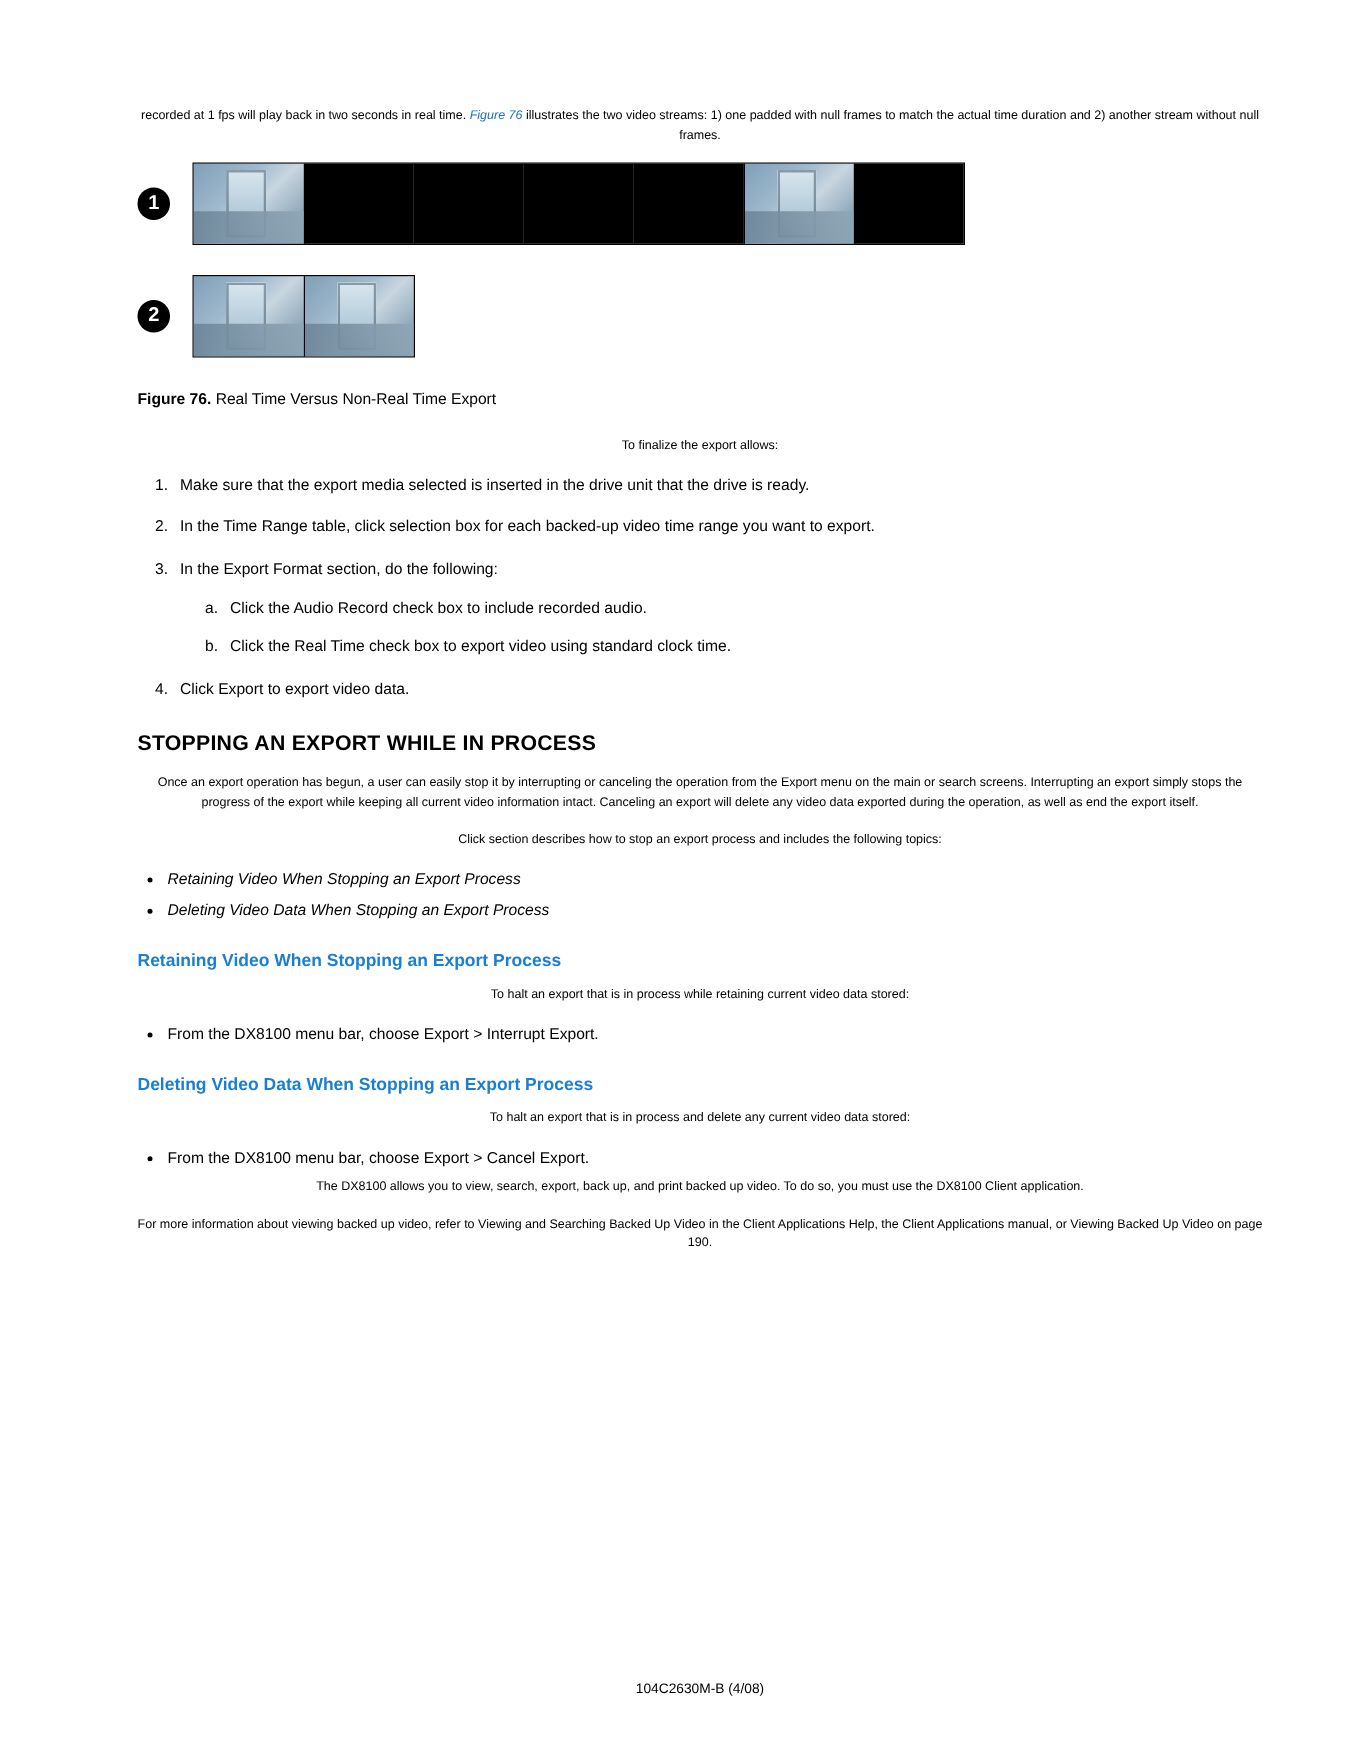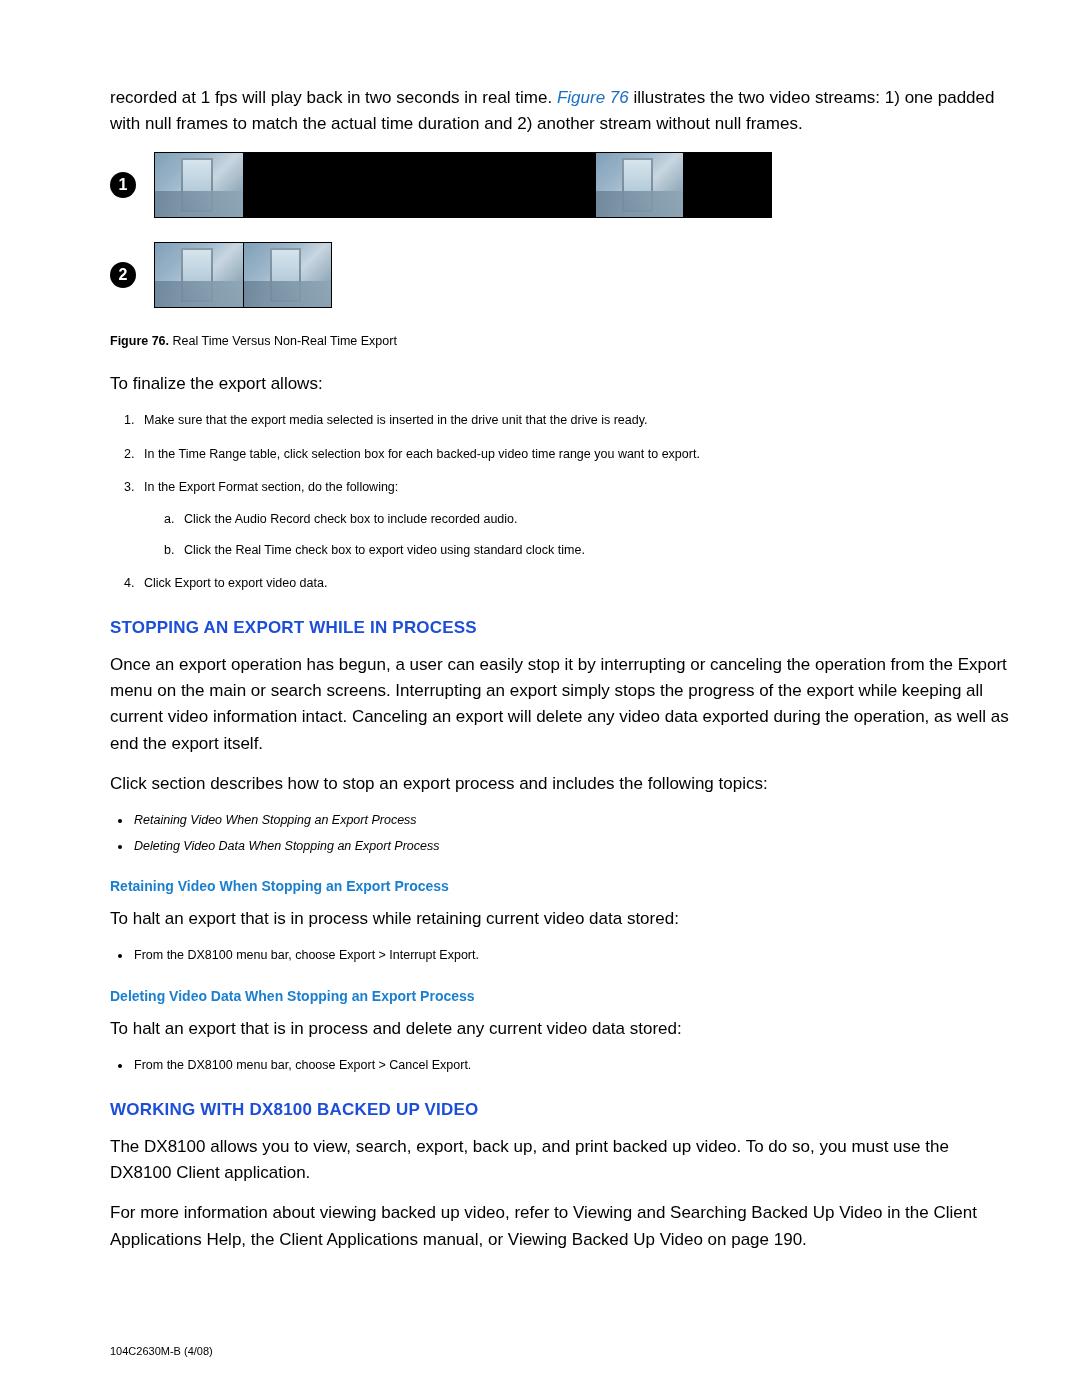"recorded at 1 fps will" p { font-size: 17px -> 10px; text-align: none -> center }
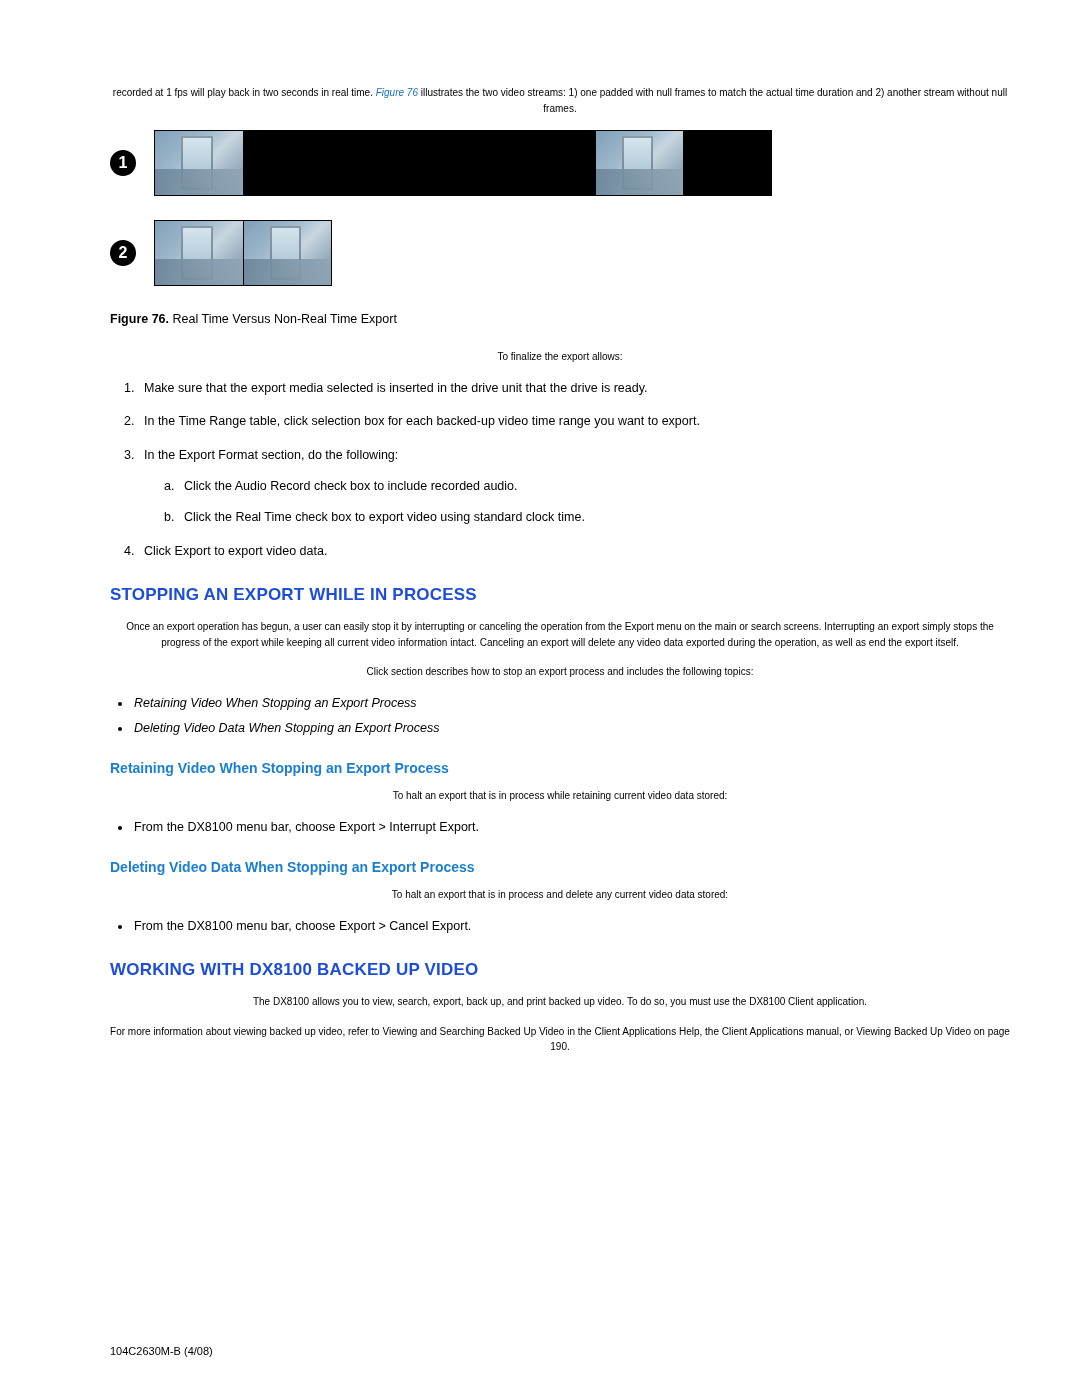"STOPPING AN EXPORT WHILE IN" h2 { color: #1d4ed8 -> #000000 }
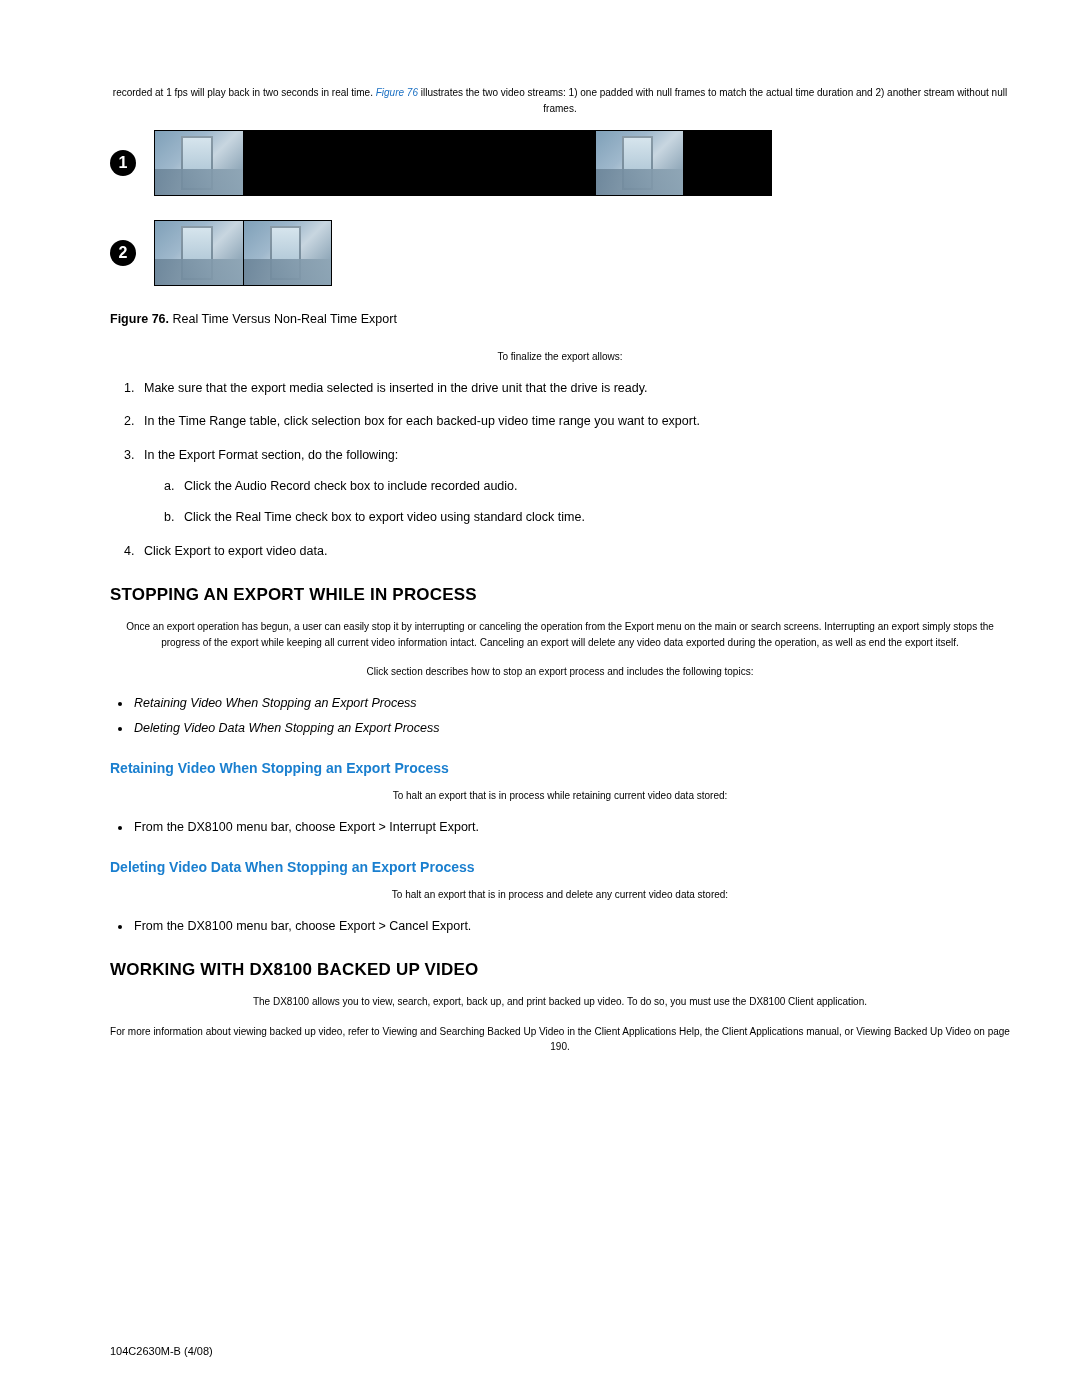"WORKING WITH DX8100 BACKED UP" h2 { html: <h2>WORKING WITH DX8100 BACKED UP VIDEO</h2> -> none }
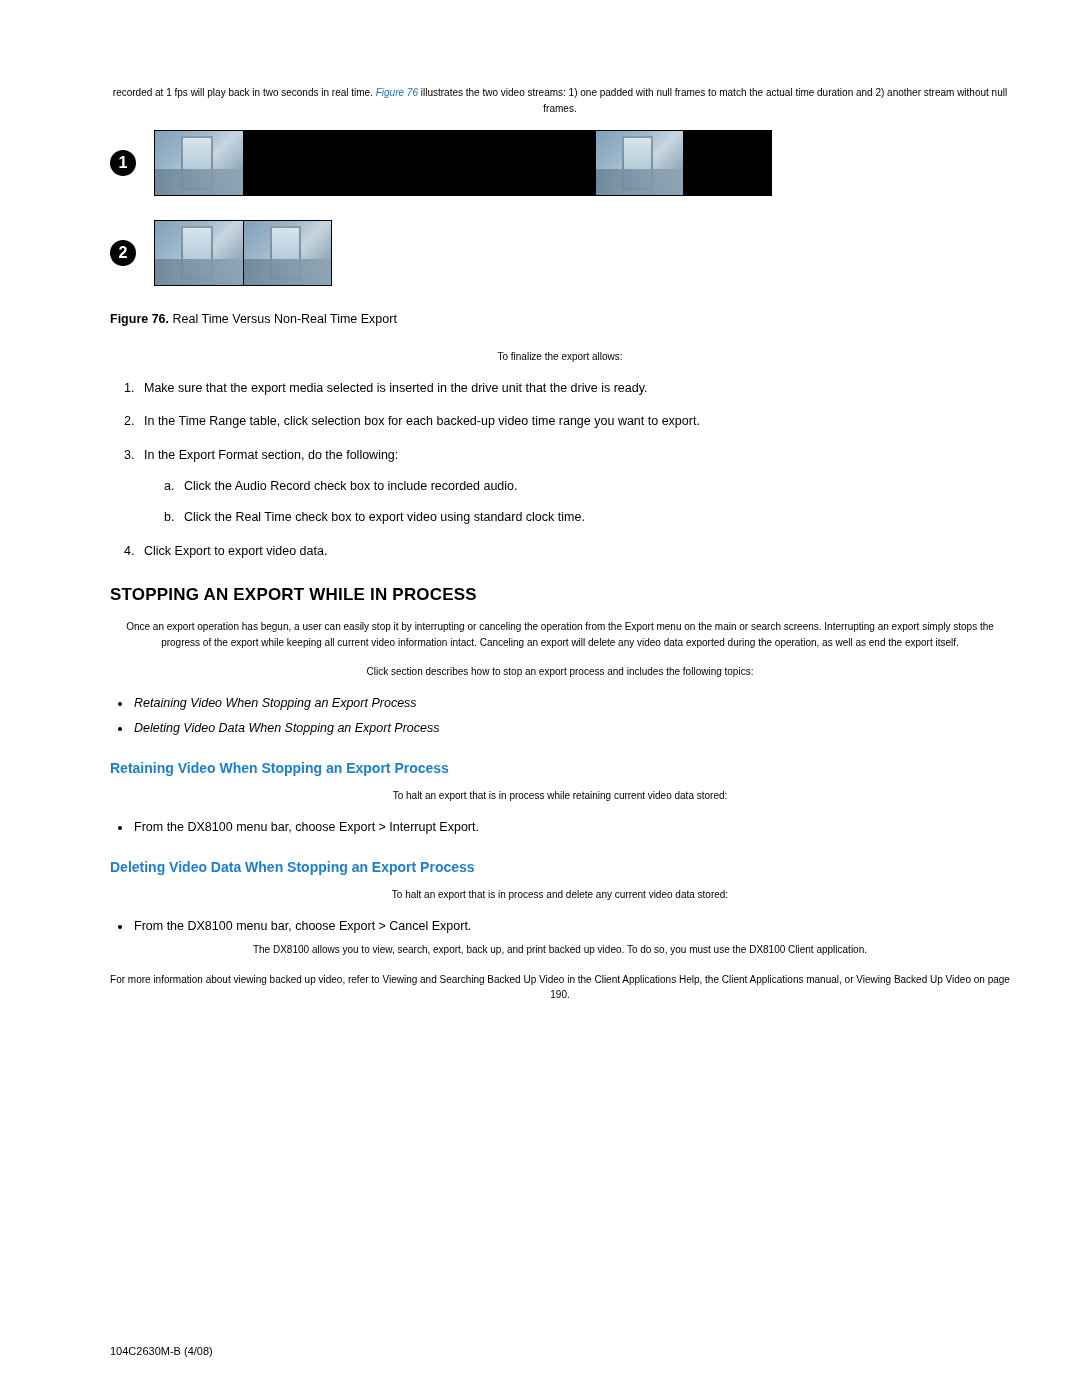"104" .footer { justify-content: flex-start -> center }
